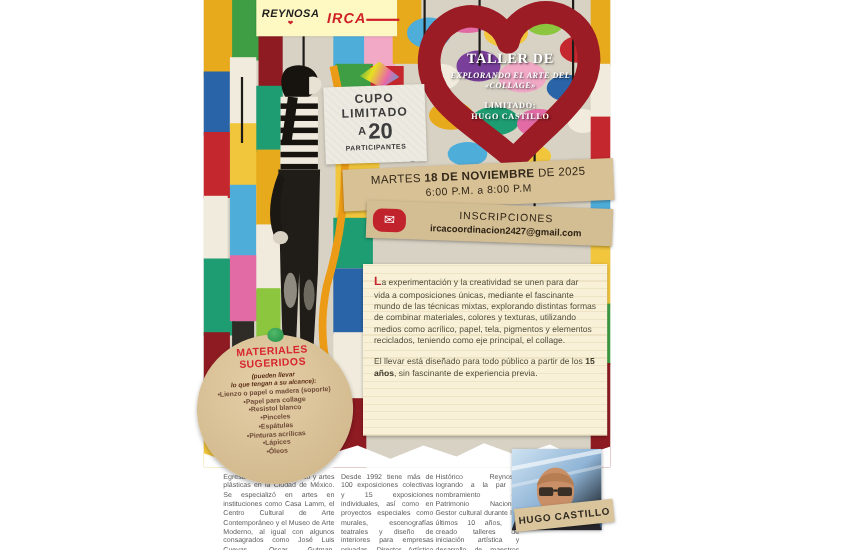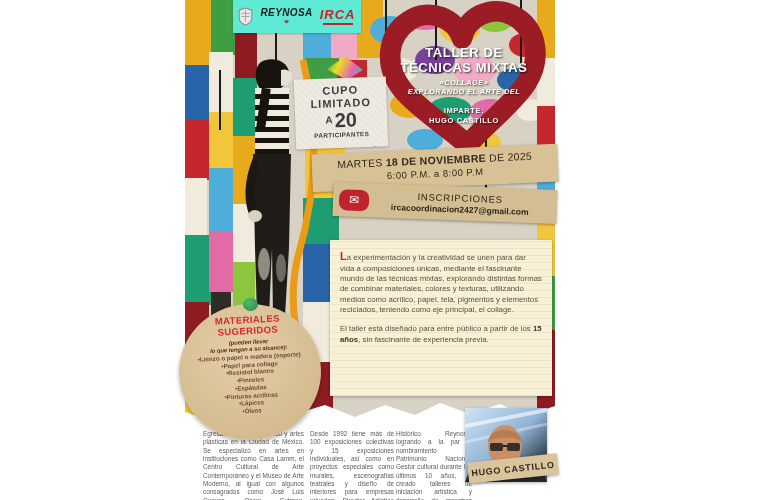"REYNOSA" .header-bar { background: #5eead4 -> #fef9c3 }
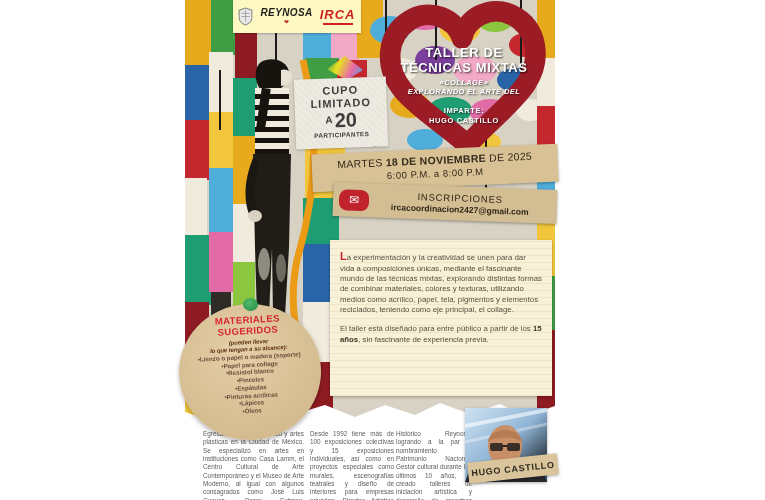"IRCA" .irca-stack { flex-direction: column -> row }
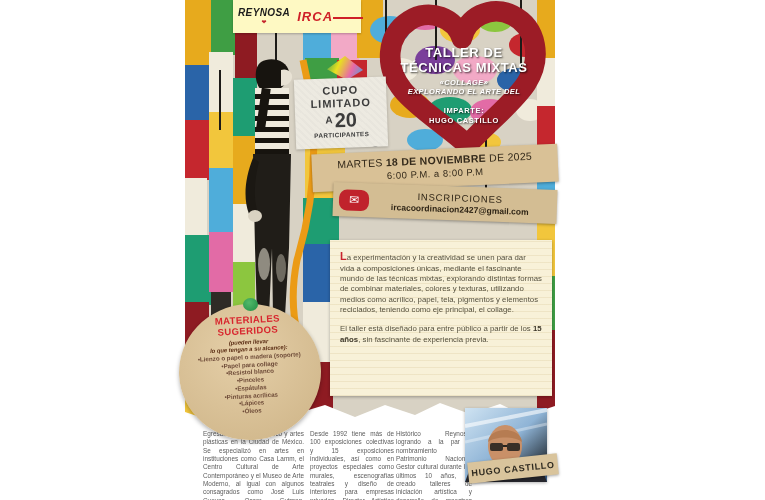"TALLER DE" .title-block { font-family: none -> Liberation Serif, serif }
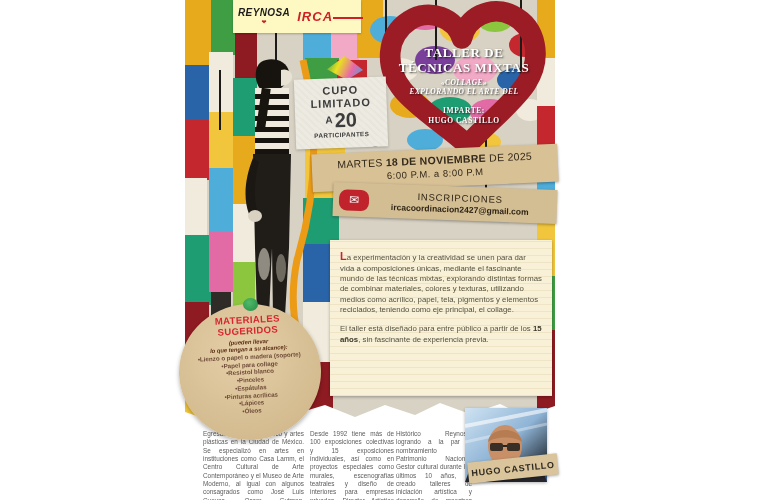"TÉCNICAS MIXTAS" div.title-l { html: <div>TÉCNICAS MIXTAS</div> -> none }
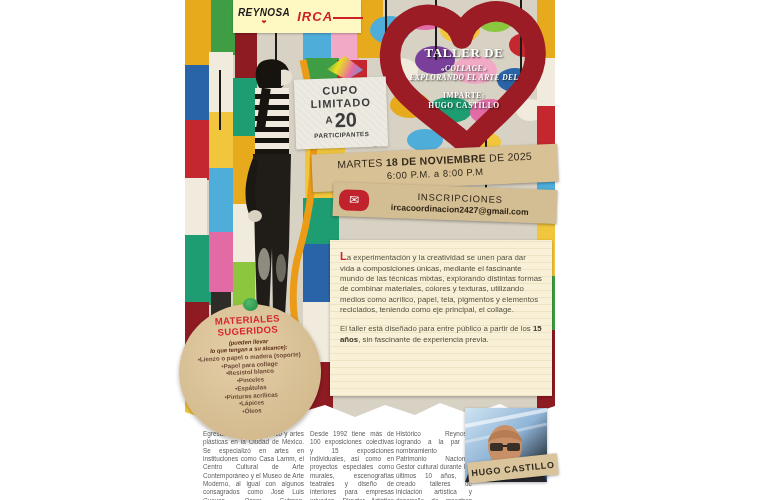"«COLLAGE»" div { order: before "EXPLORANDO EL ARTE DEL" -> after "EXPLORANDO EL ARTE DEL" }
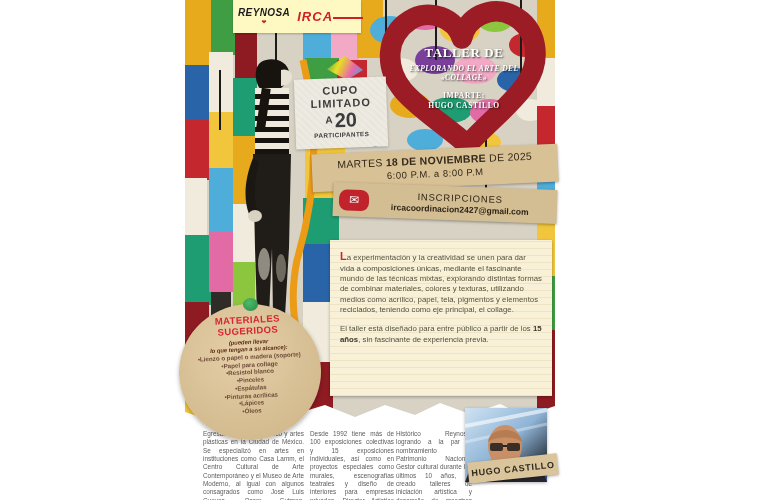"IMPARTE:" div { text: IMPARTE -> LIMITADO }
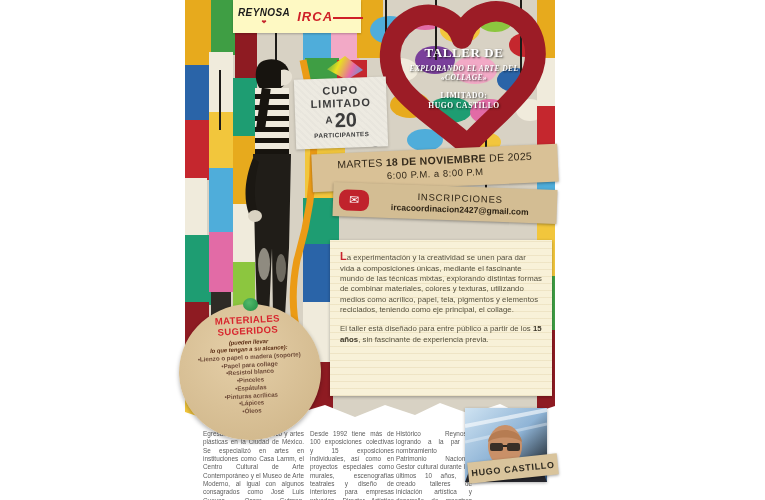"El taller está diseñado para" span { text: taller está diseñado para entre -> llevar está diseñado para todo }
